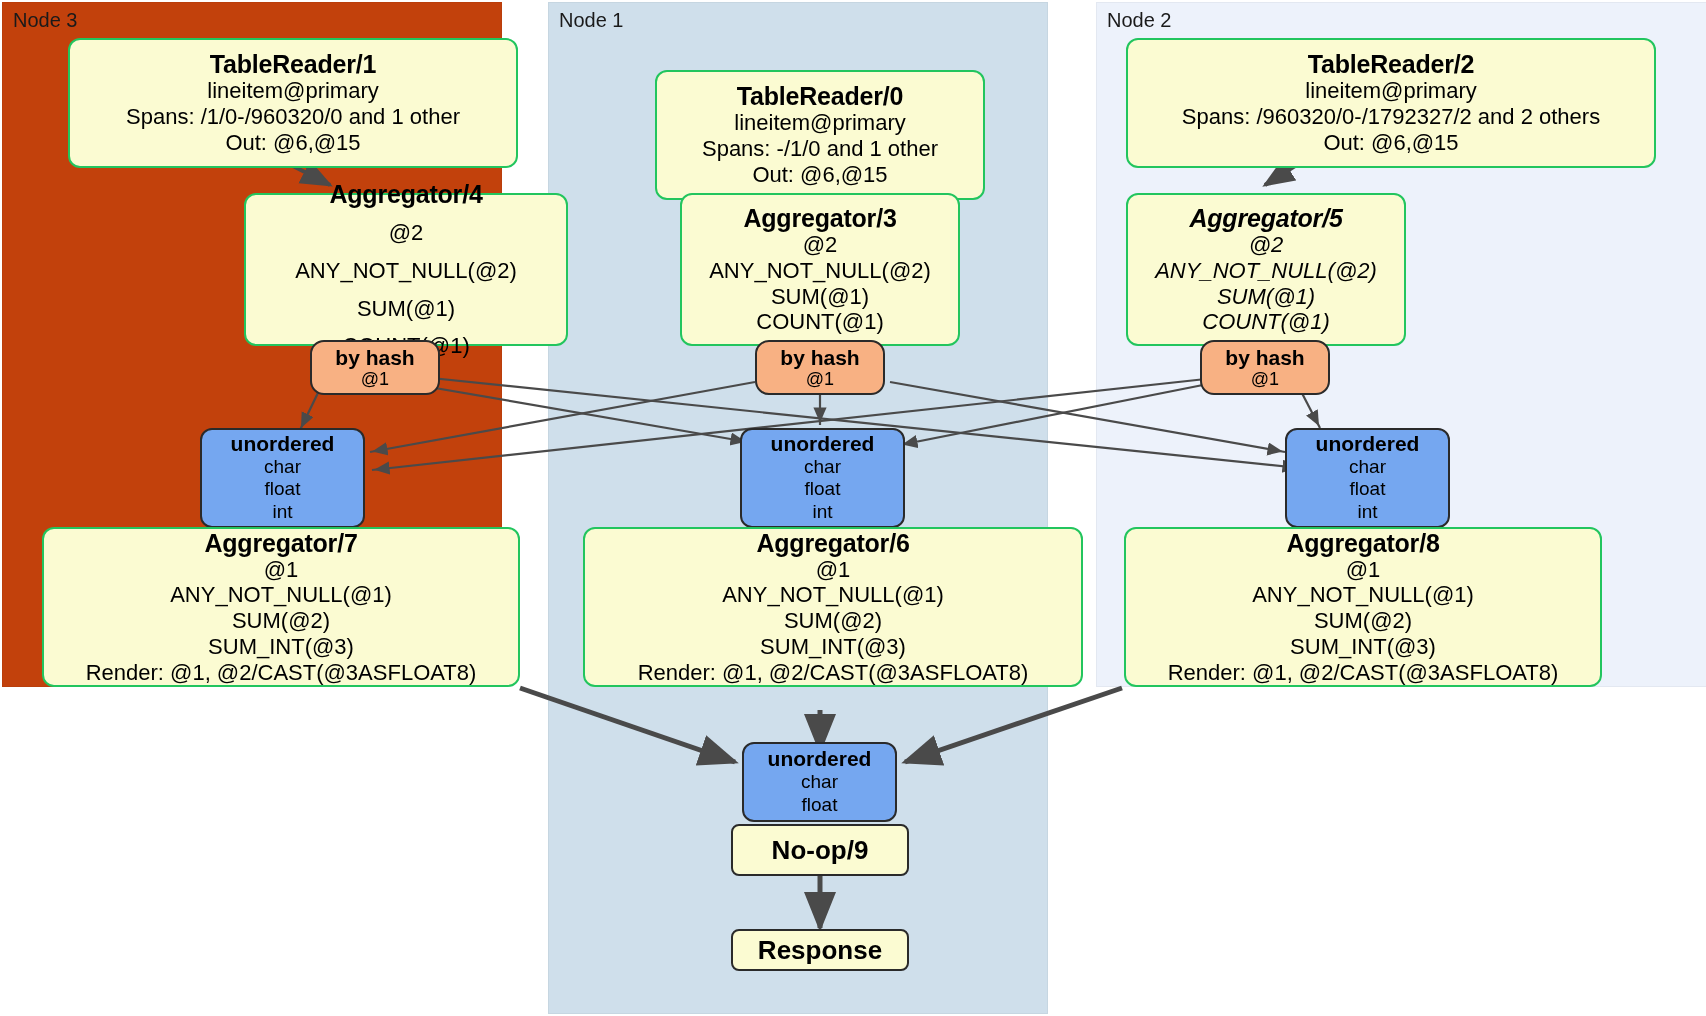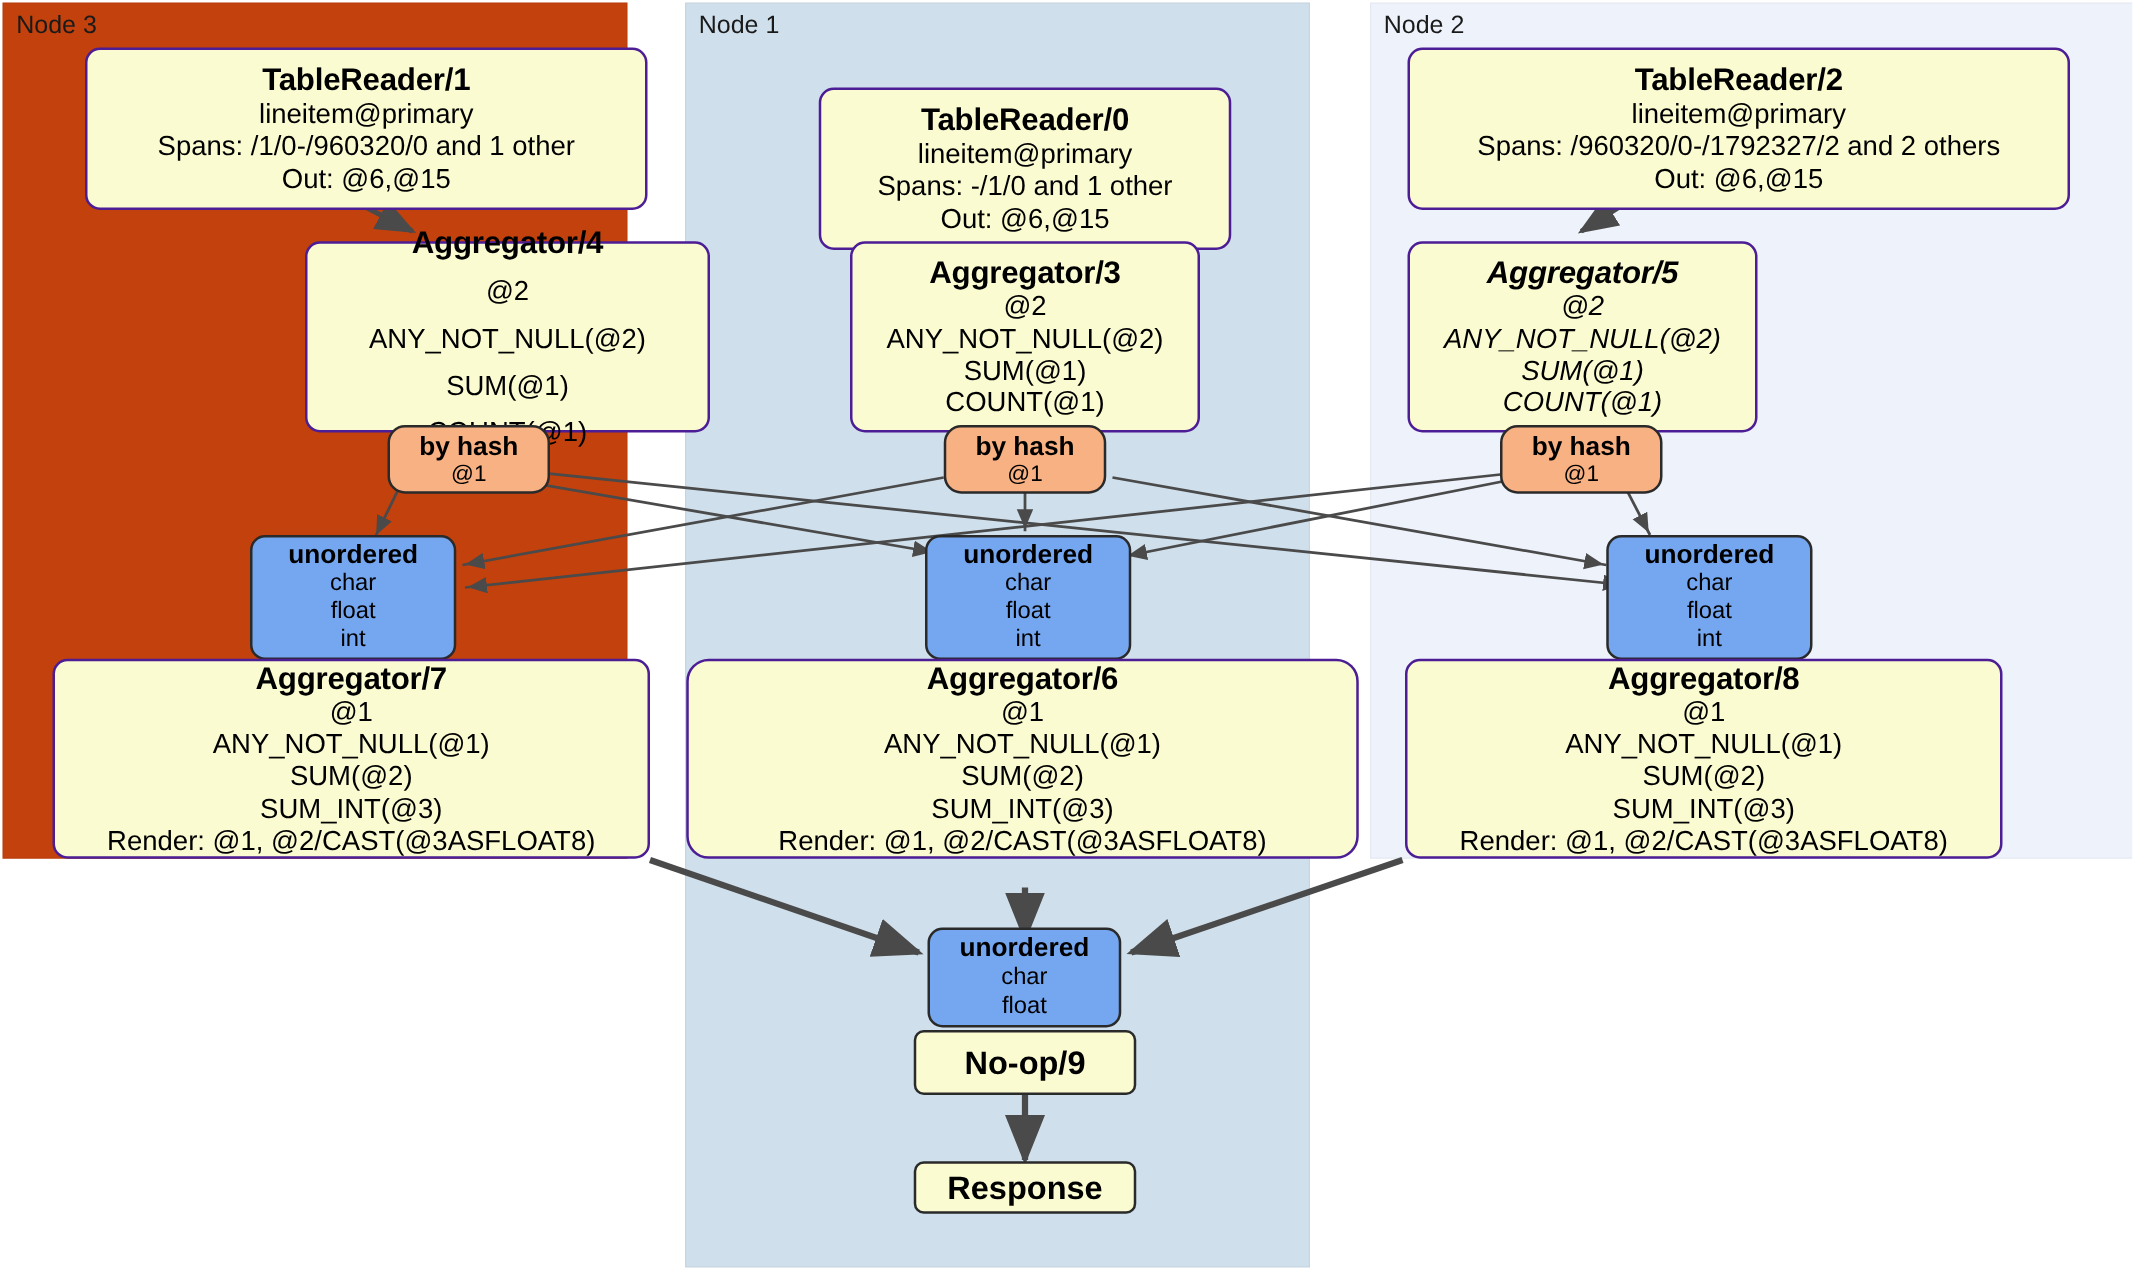"TableReader/1" .proc { border: 2px solid #4c1d95 -> 2px solid #22c55e }
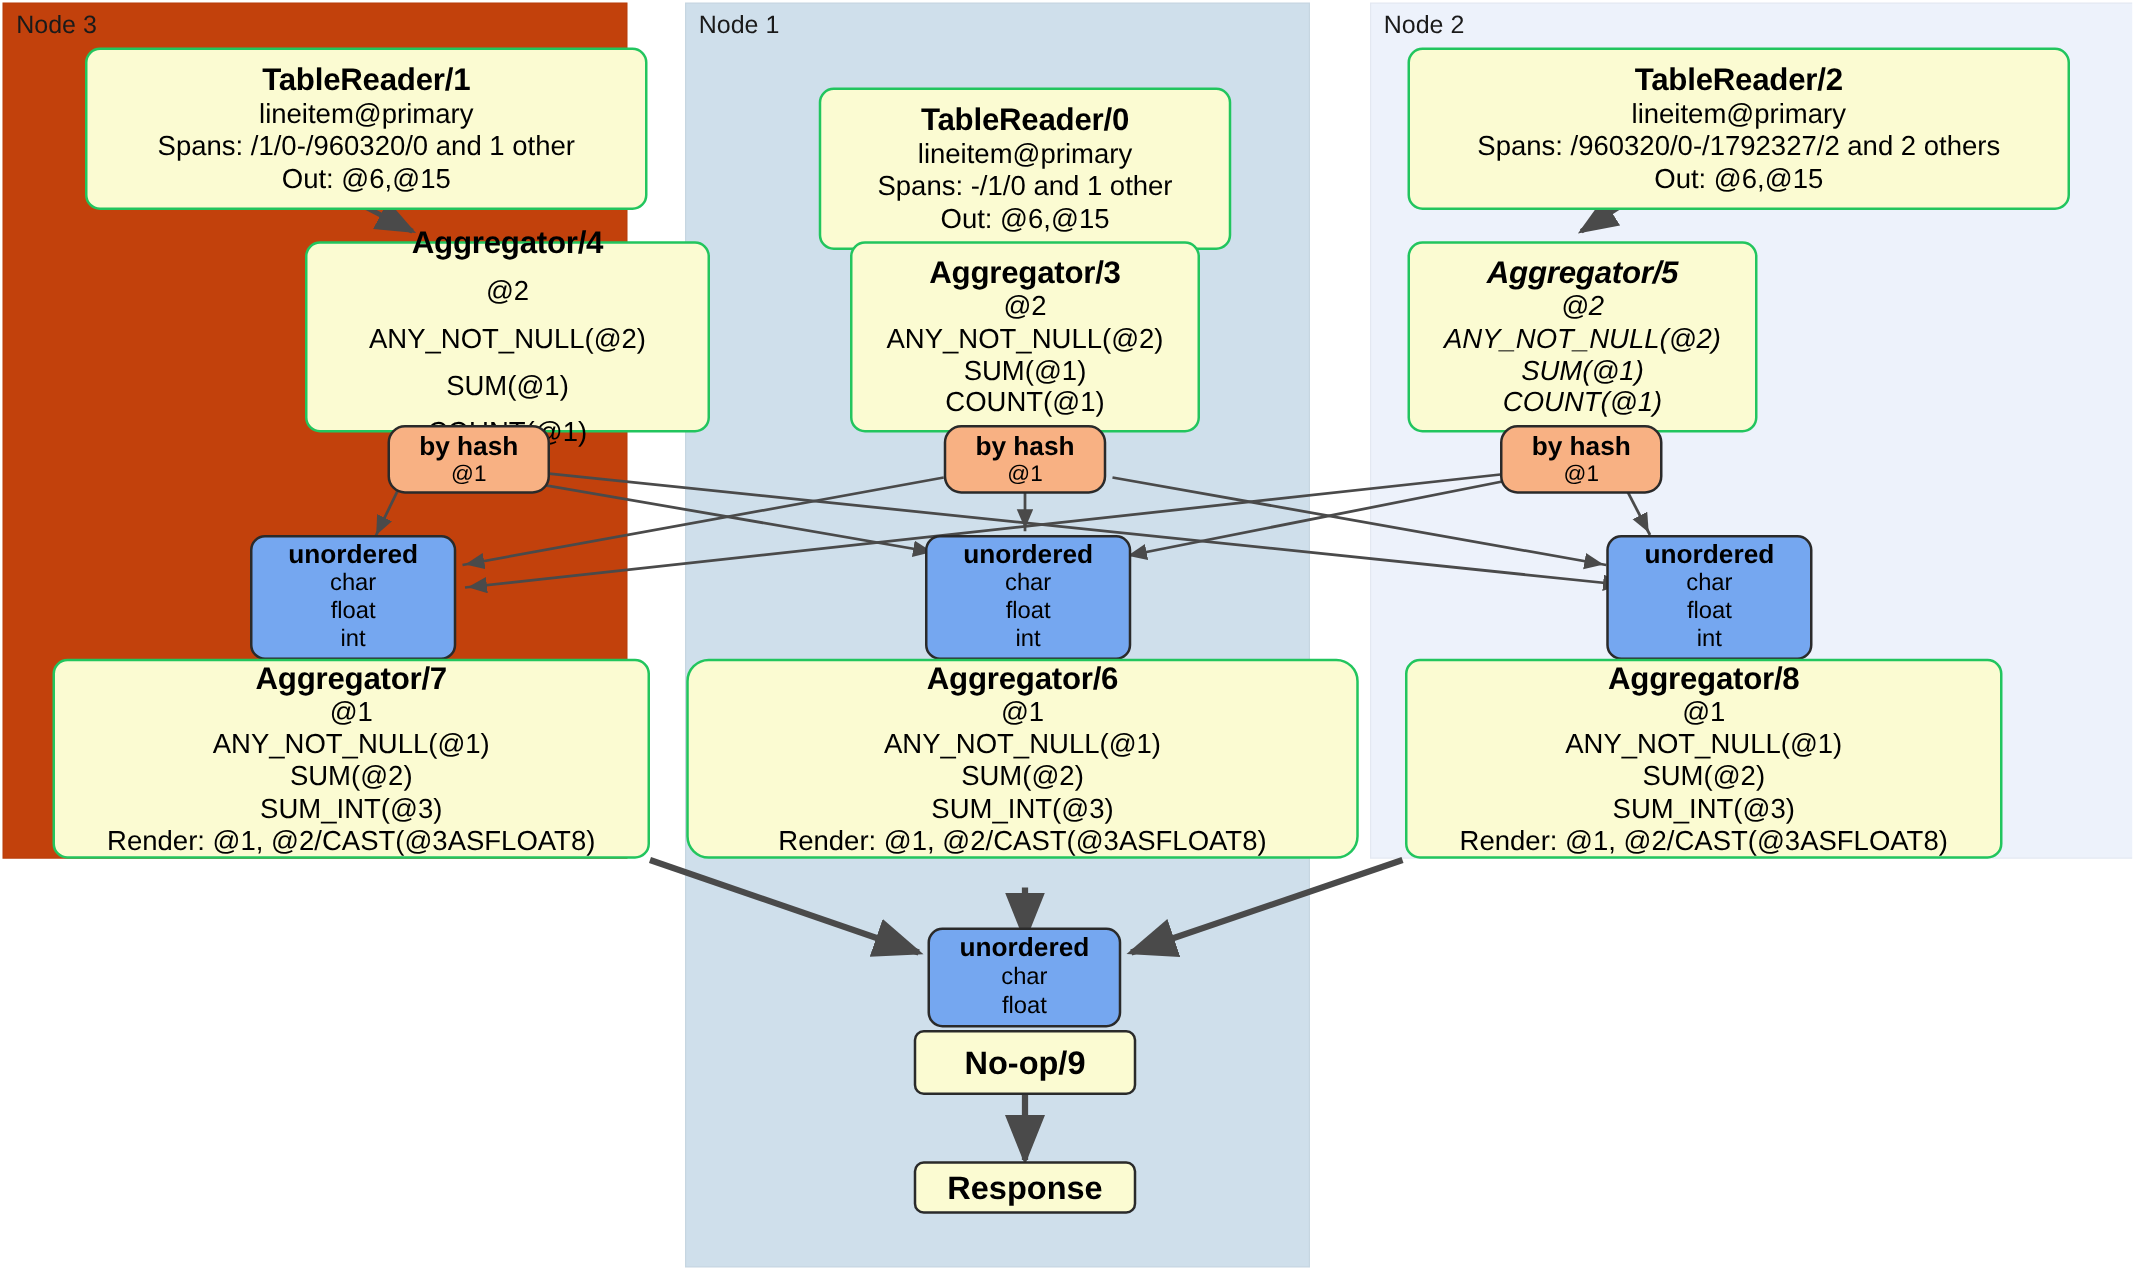"Aggregator/6" div.proc { border-radius: 18px -> none; left: 549px -> 583px; width: 538px -> 500px }
